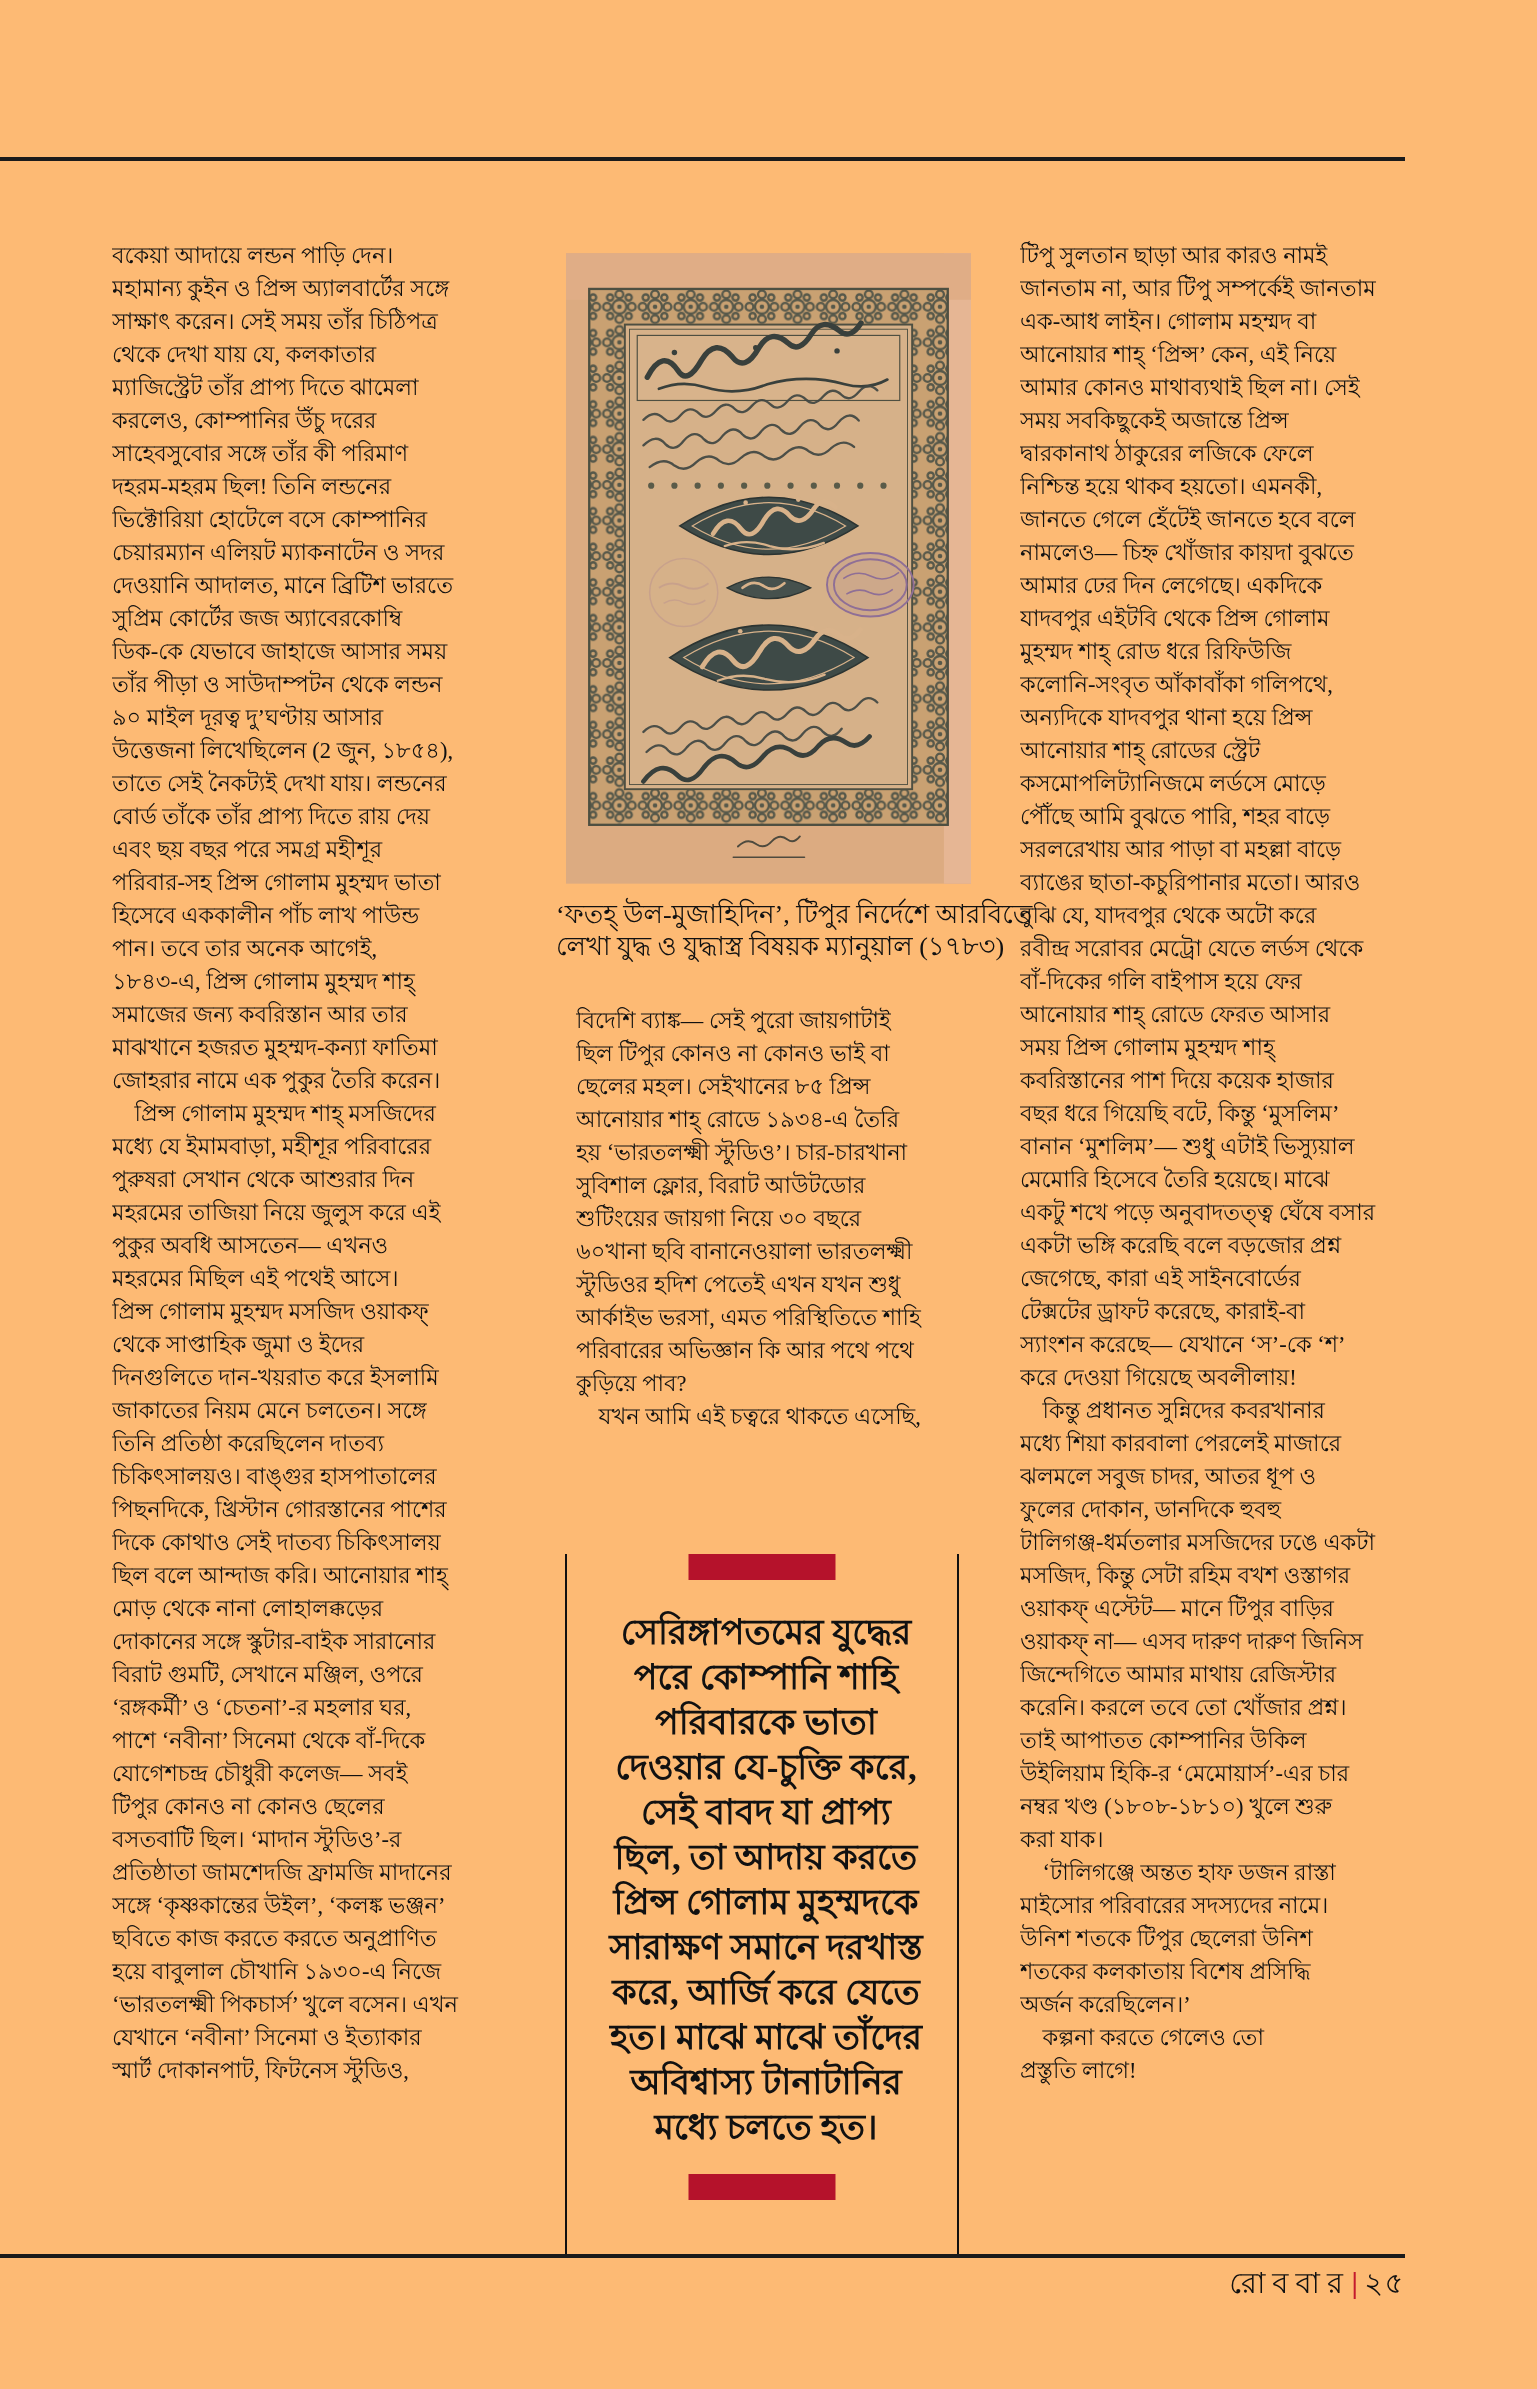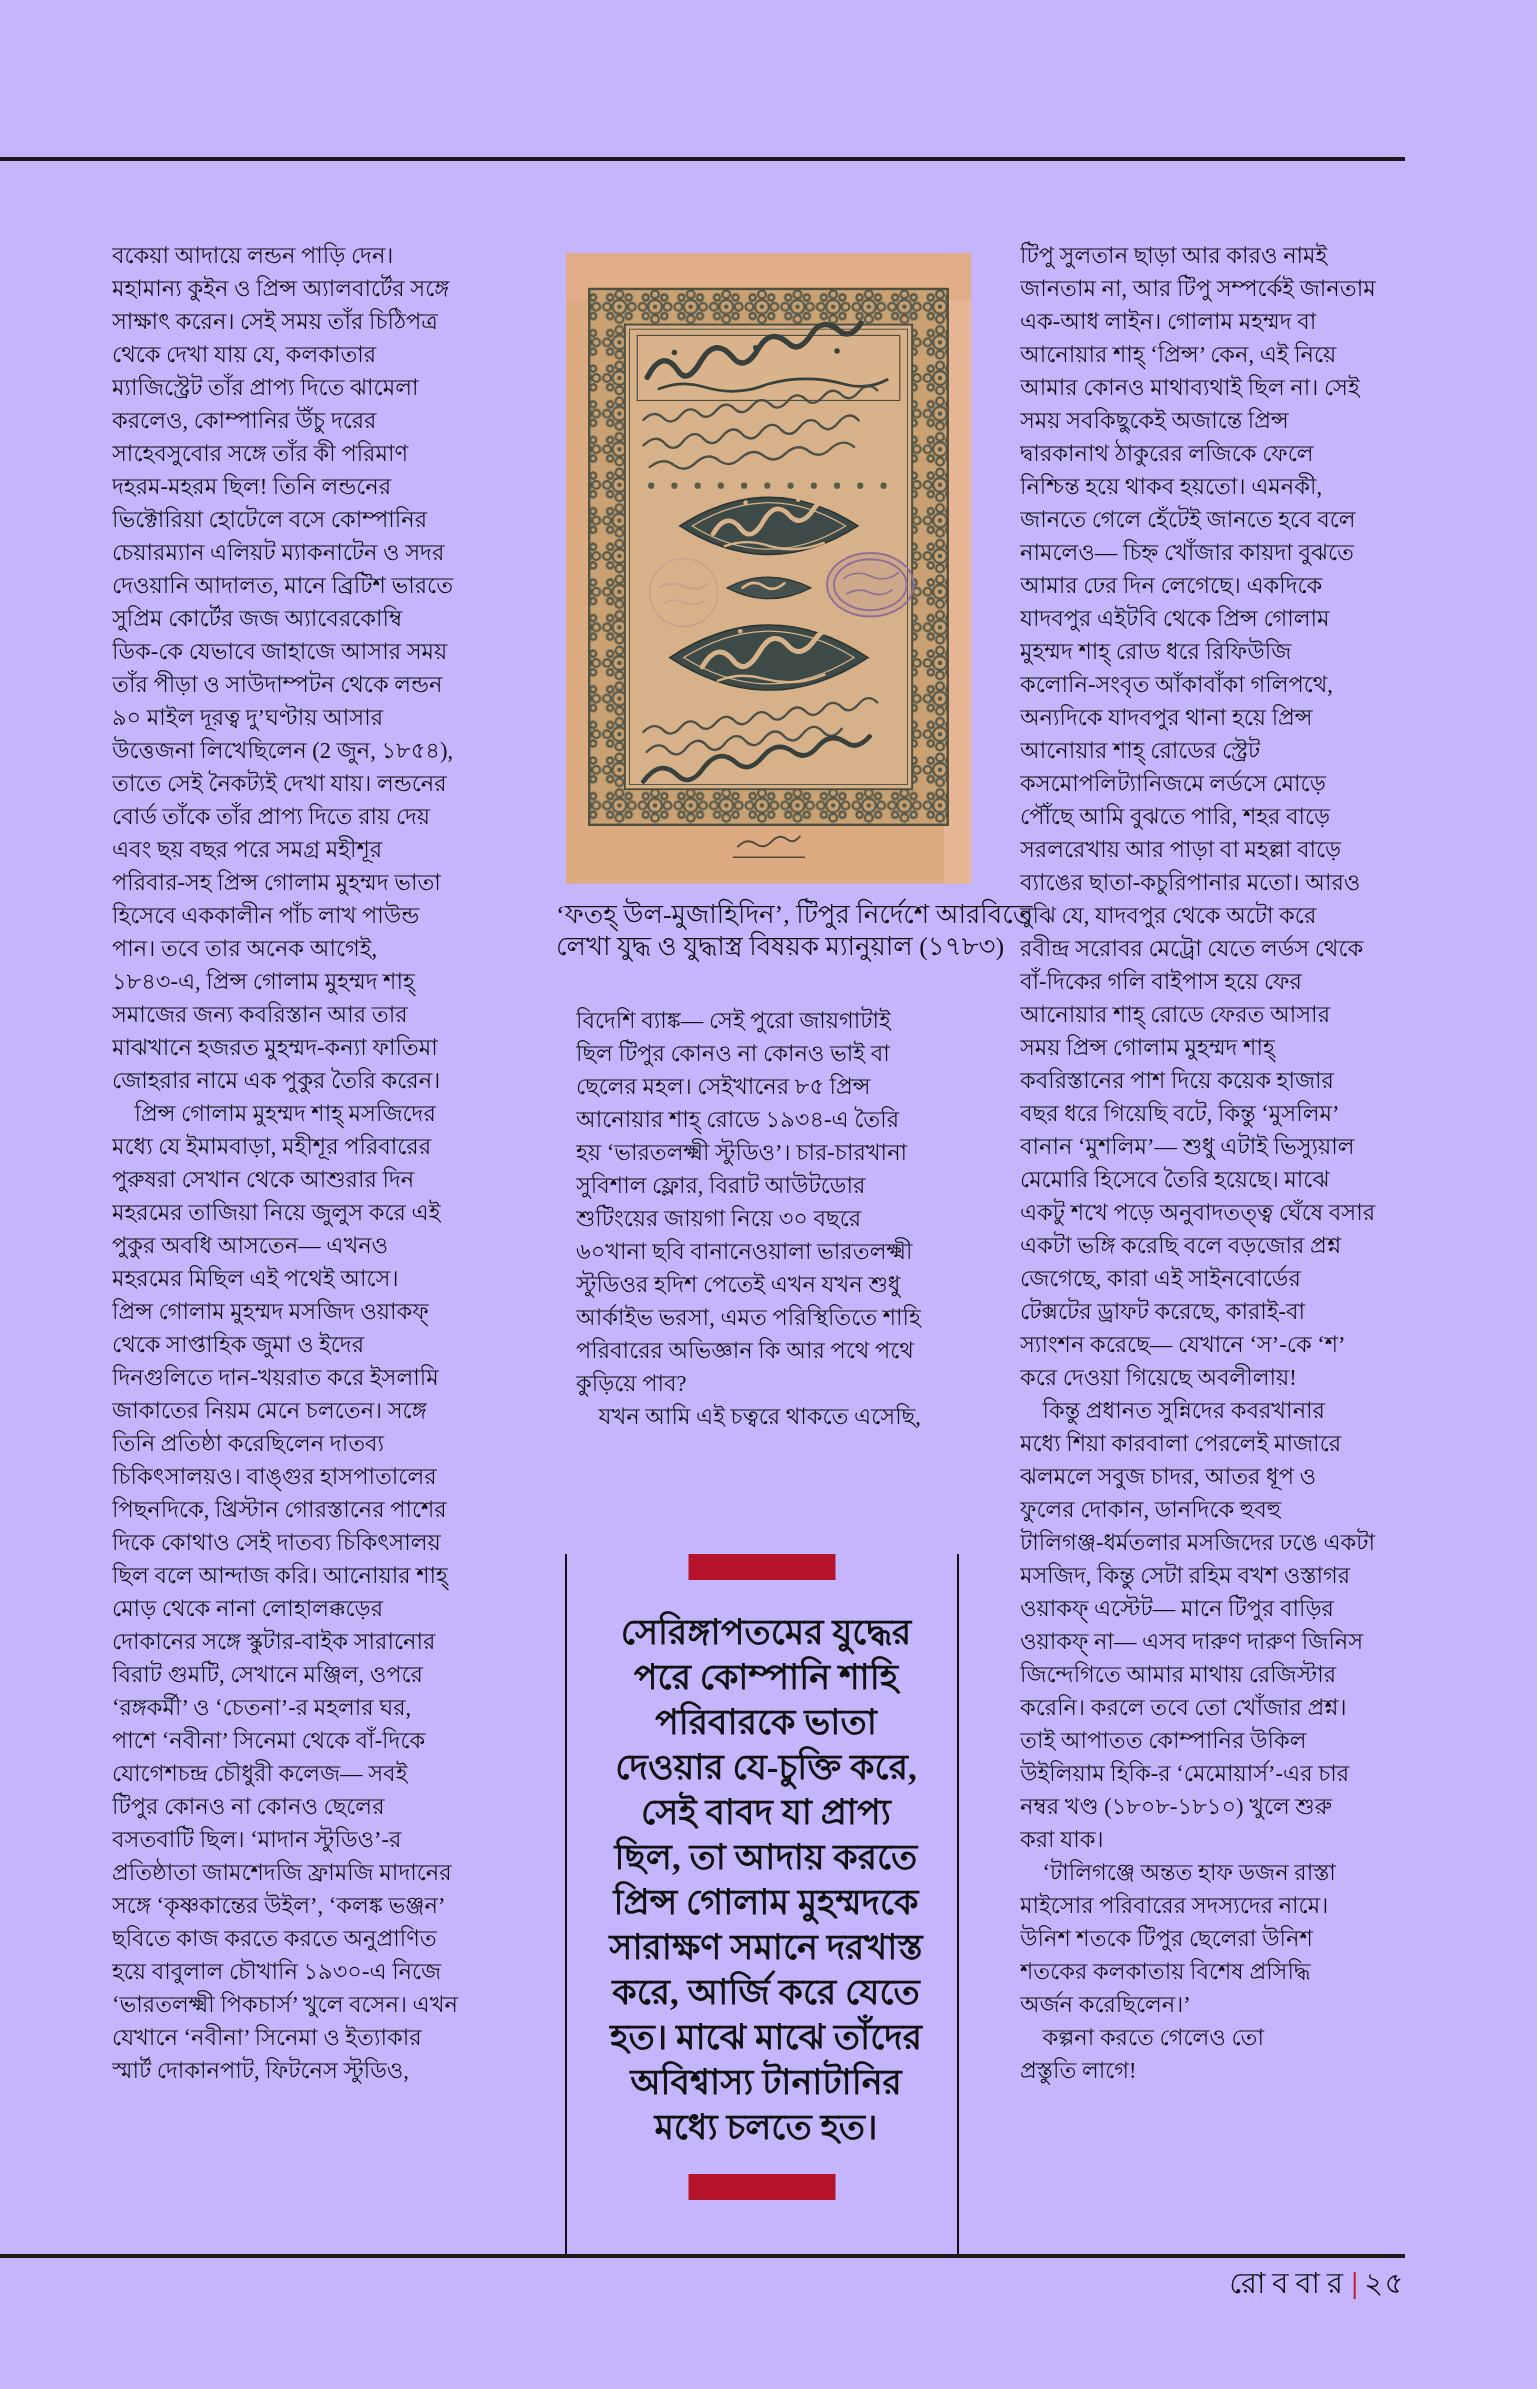"বকেয়া আদায়ে লন্ডন পাড়ি দেন।" .page { background: #c4b5fd -> #fdba74 }
